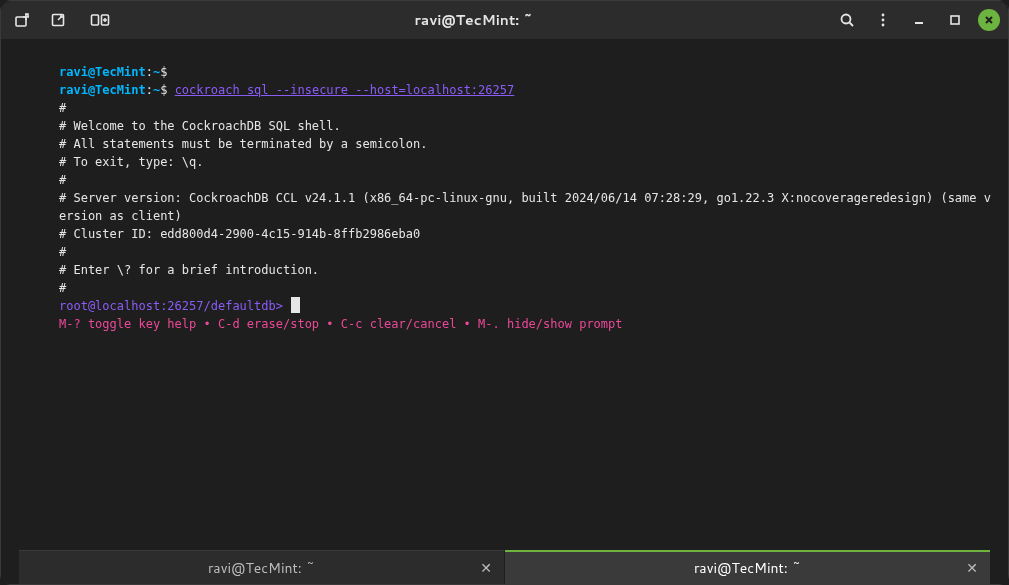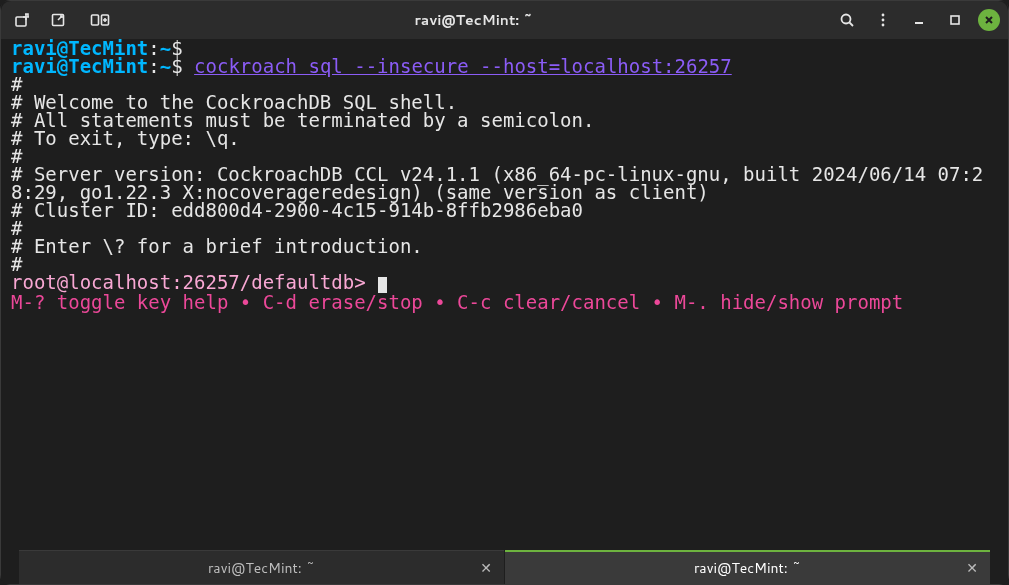"ravi@TecMint:~$" .term-body { font-size: 19px -> 12px; margin-left: none -> 48px; padding: 0 10px 0 10px -> 24px 10px 0 10px }
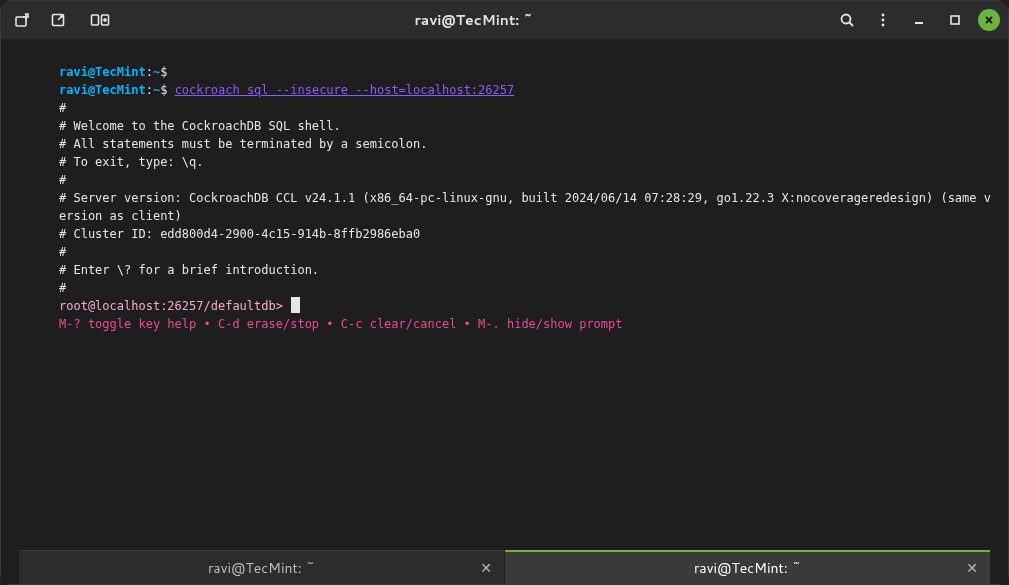"root@localhost:26257/defaultdb>" .sql-prompt { color: #f9a8d4 -> #8b5cf6 }
